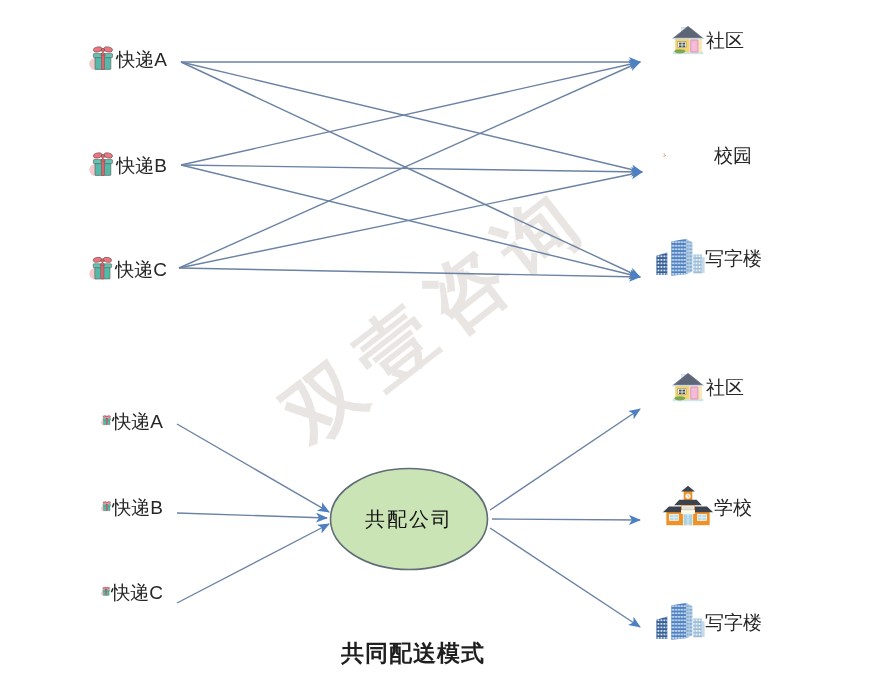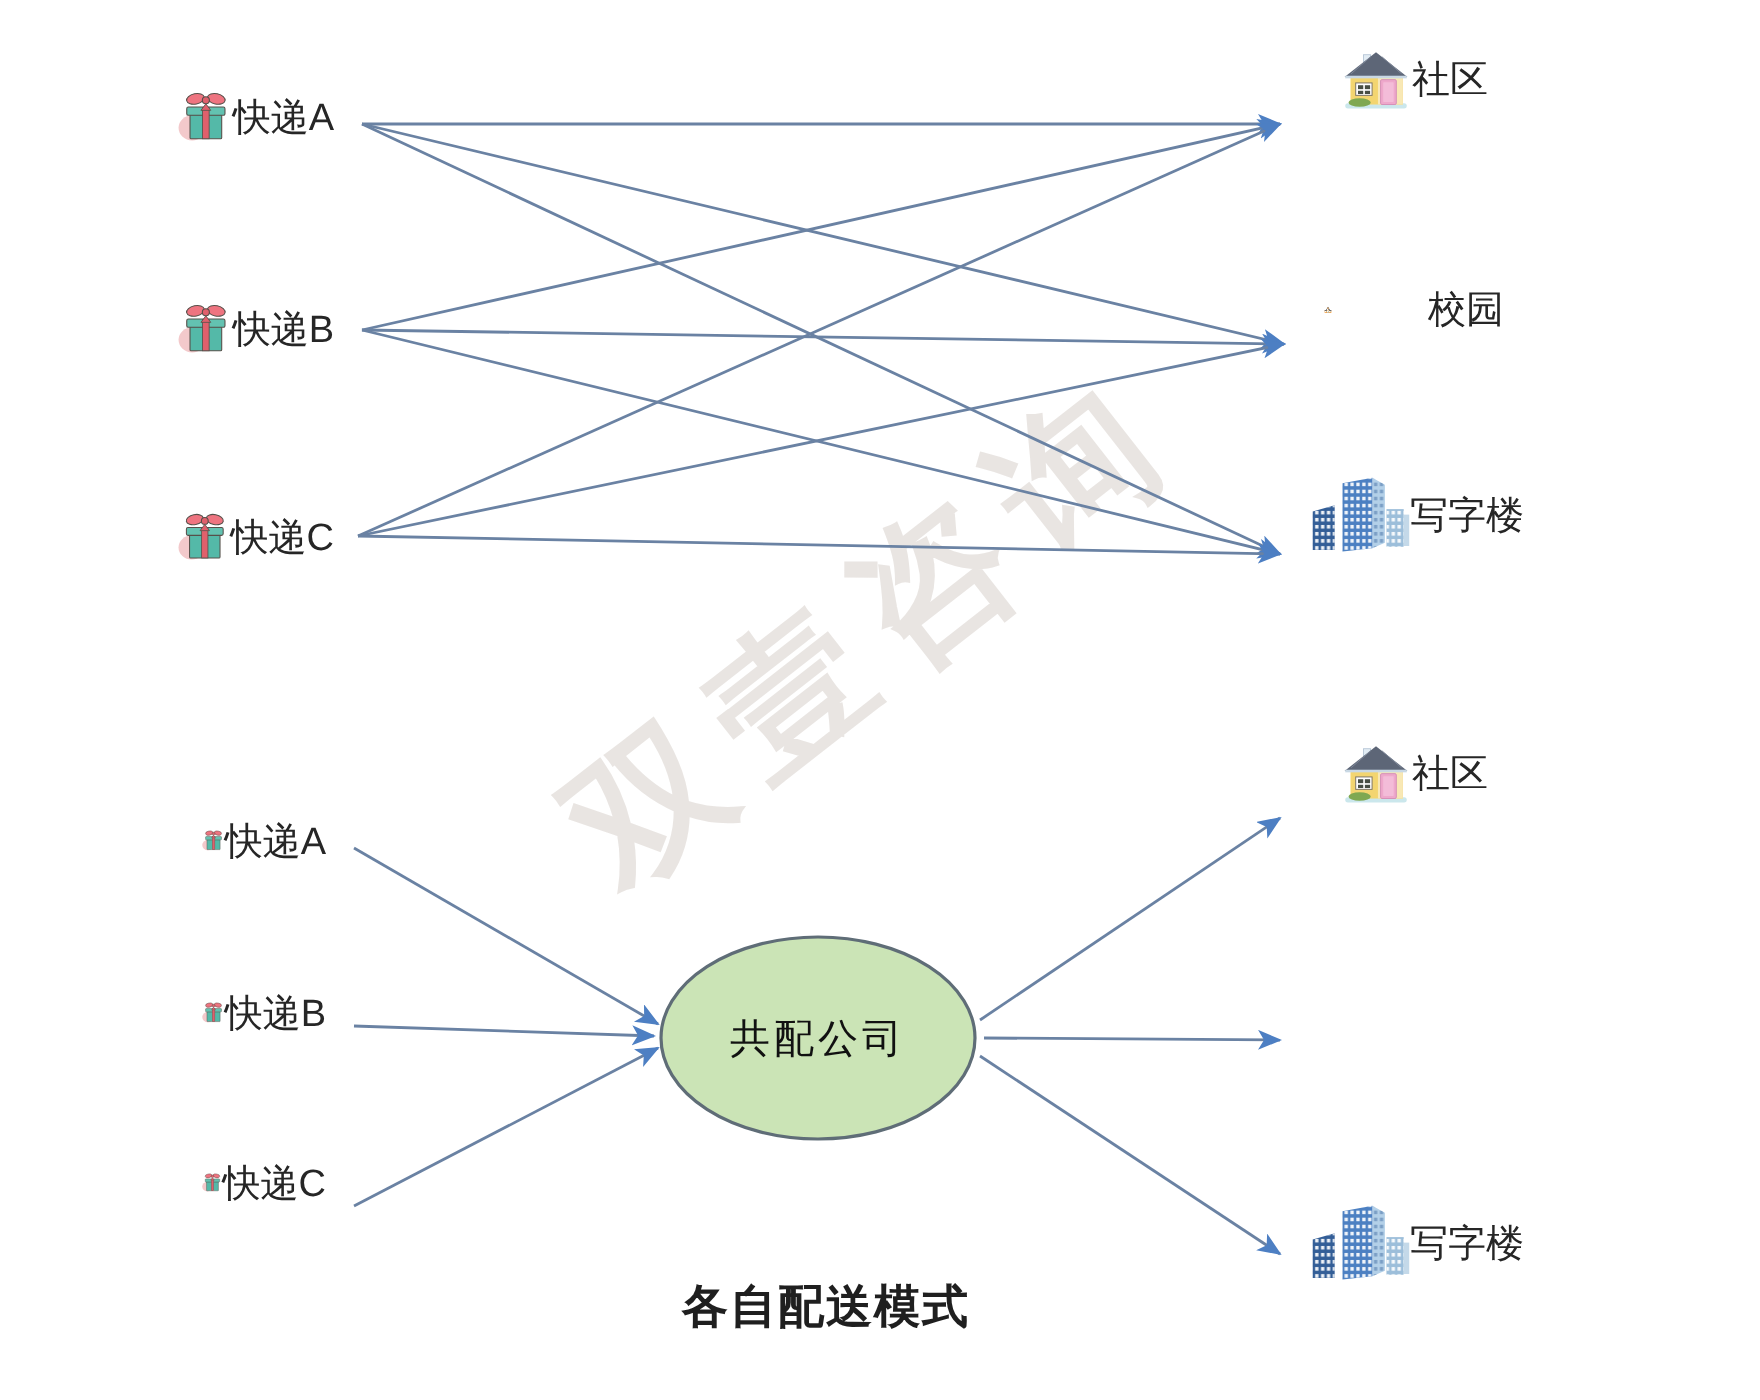"学校" div.node { html: none -> <div> <svg> <use></use> </svg> <div>学校</div> </div> }
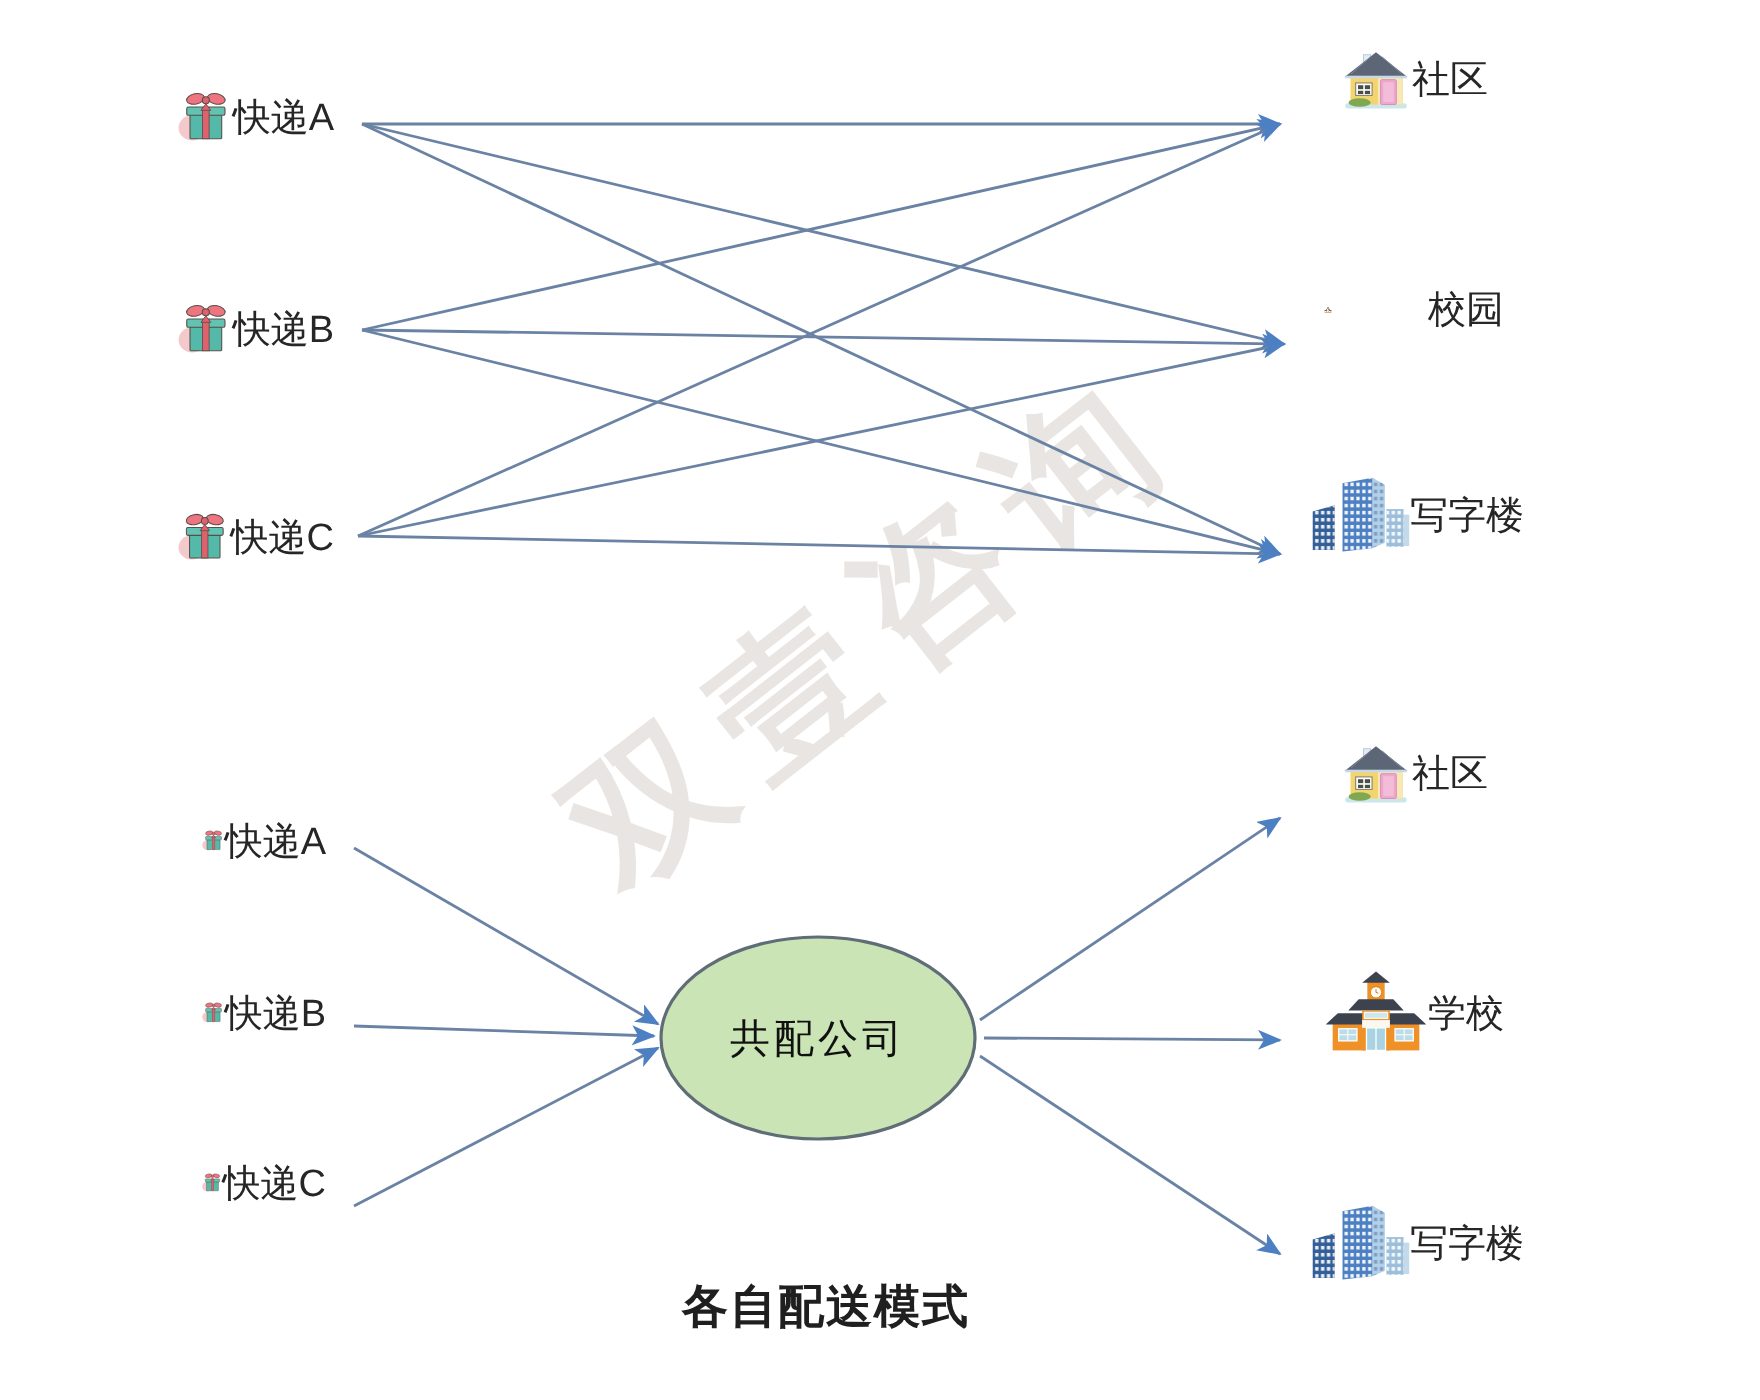"各自配送模式" div.section-label { text: 各自 -> 共同 }
